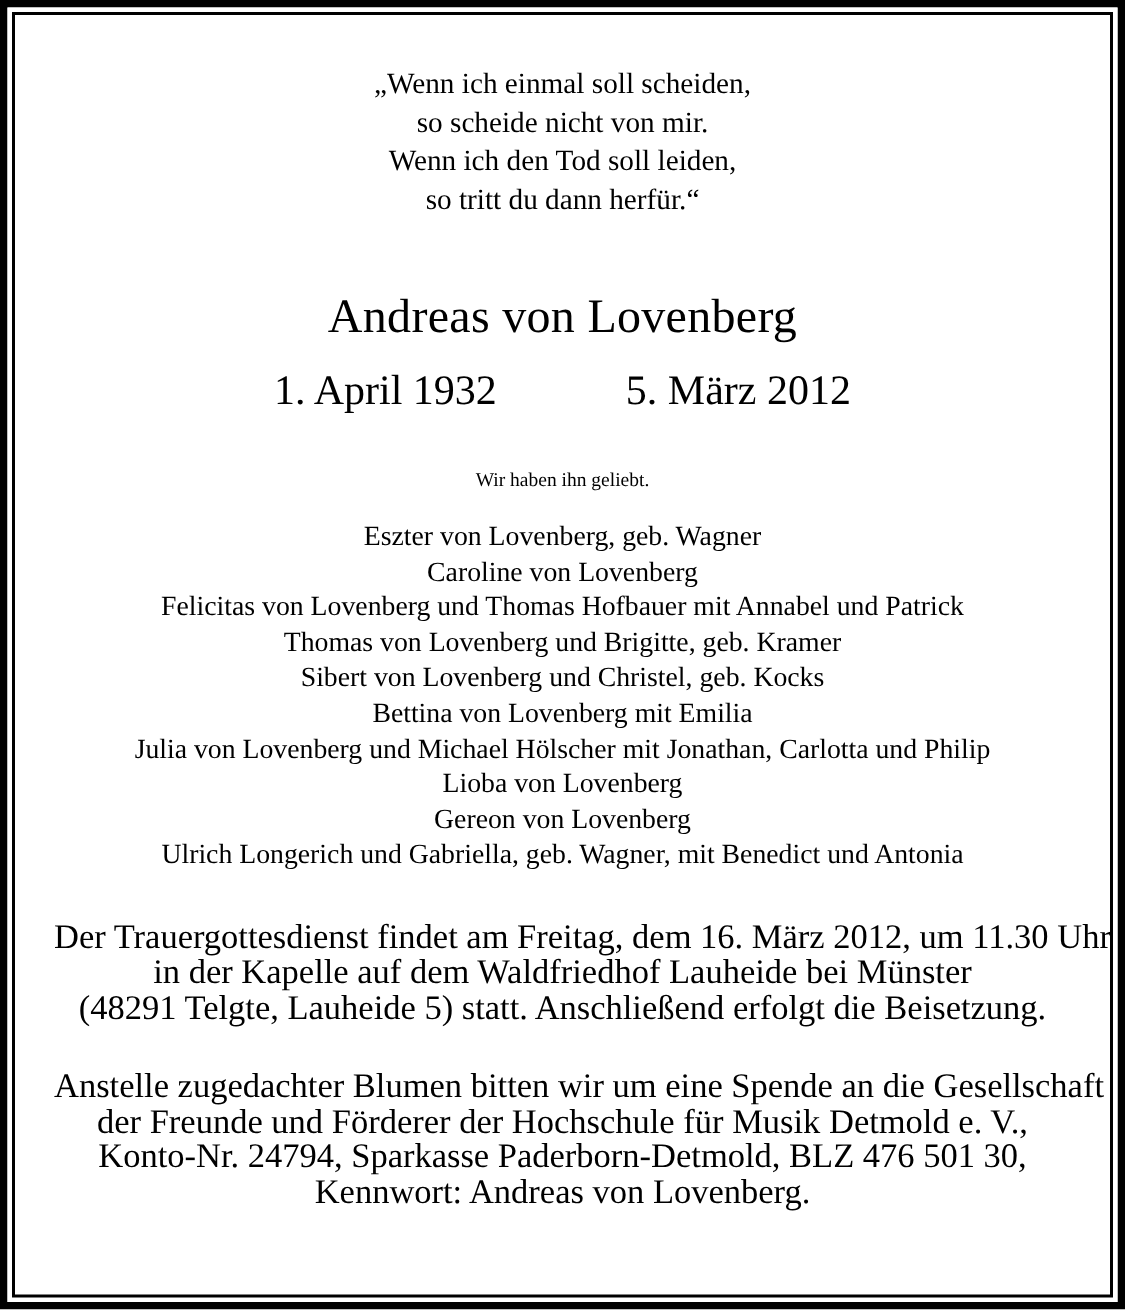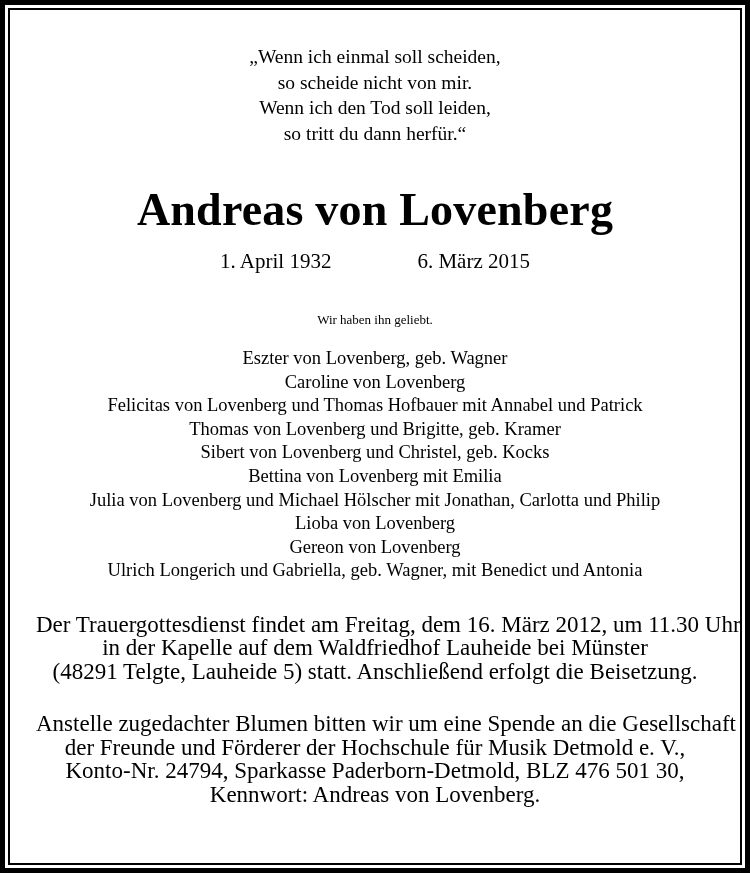"Andreas von Lovenberg" .deceased-name { font-size: 46px -> 32px; font-weight: bold -> normal }
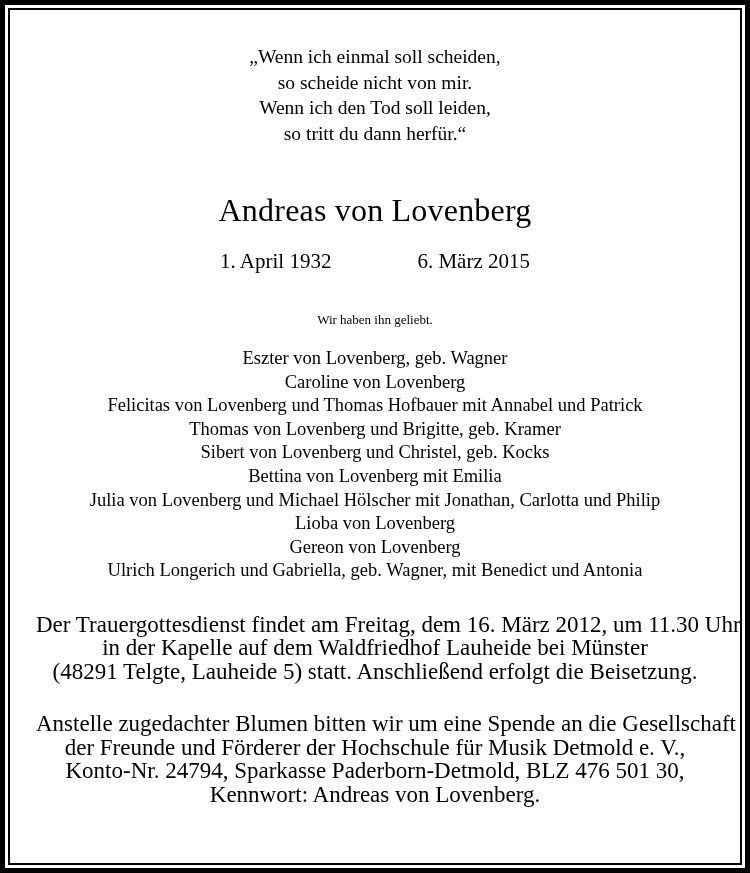"1. April 1932" .dates-row { font-size: 21px -> 28px }
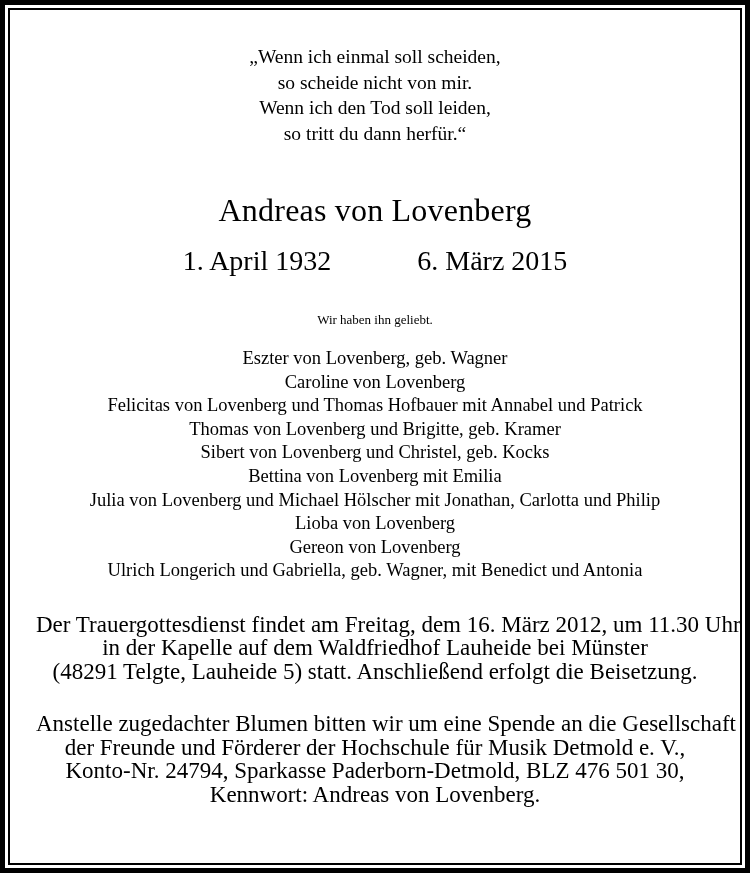"6. März 2015" span.date-death { text: 6. März 2015 -> 5. März 2012 }
